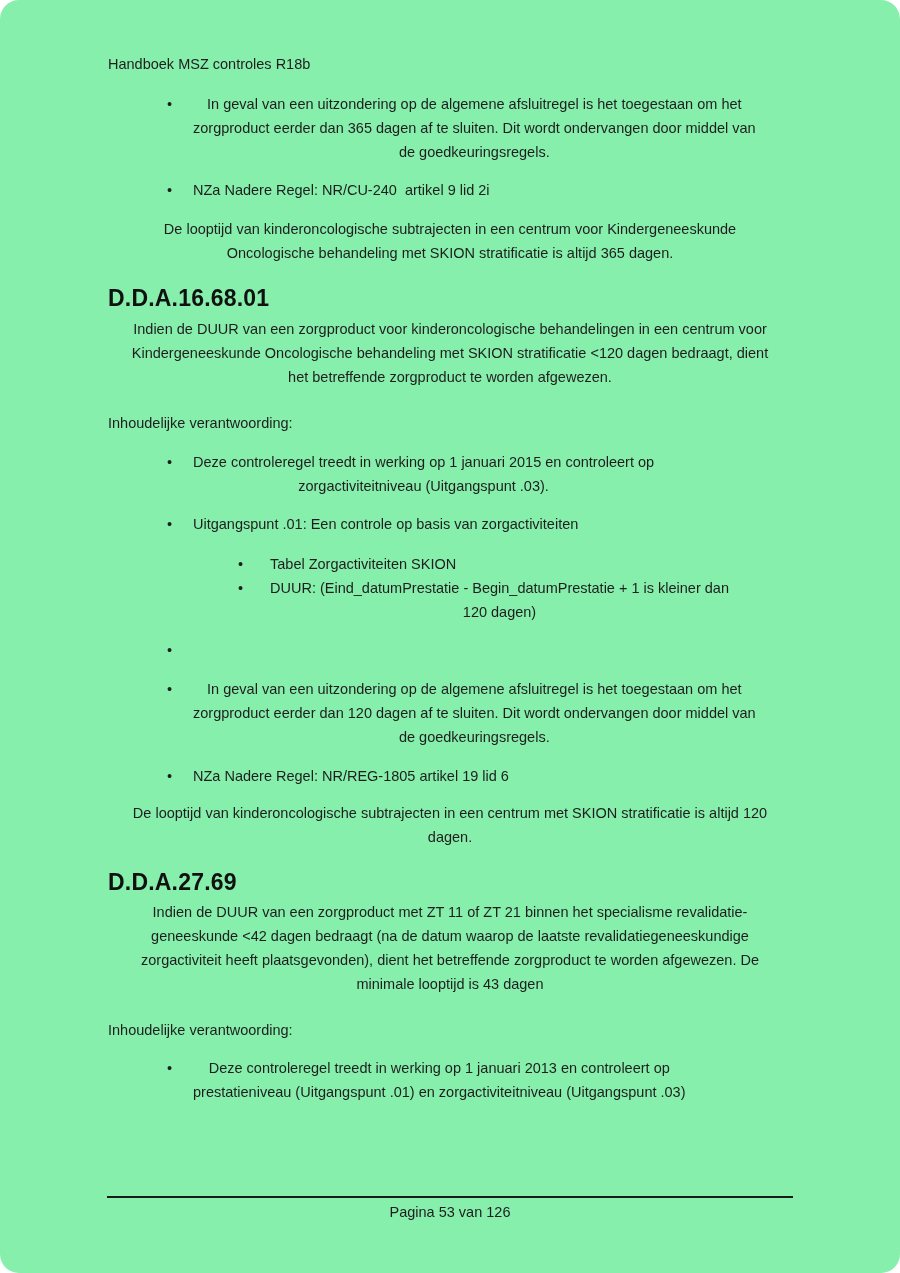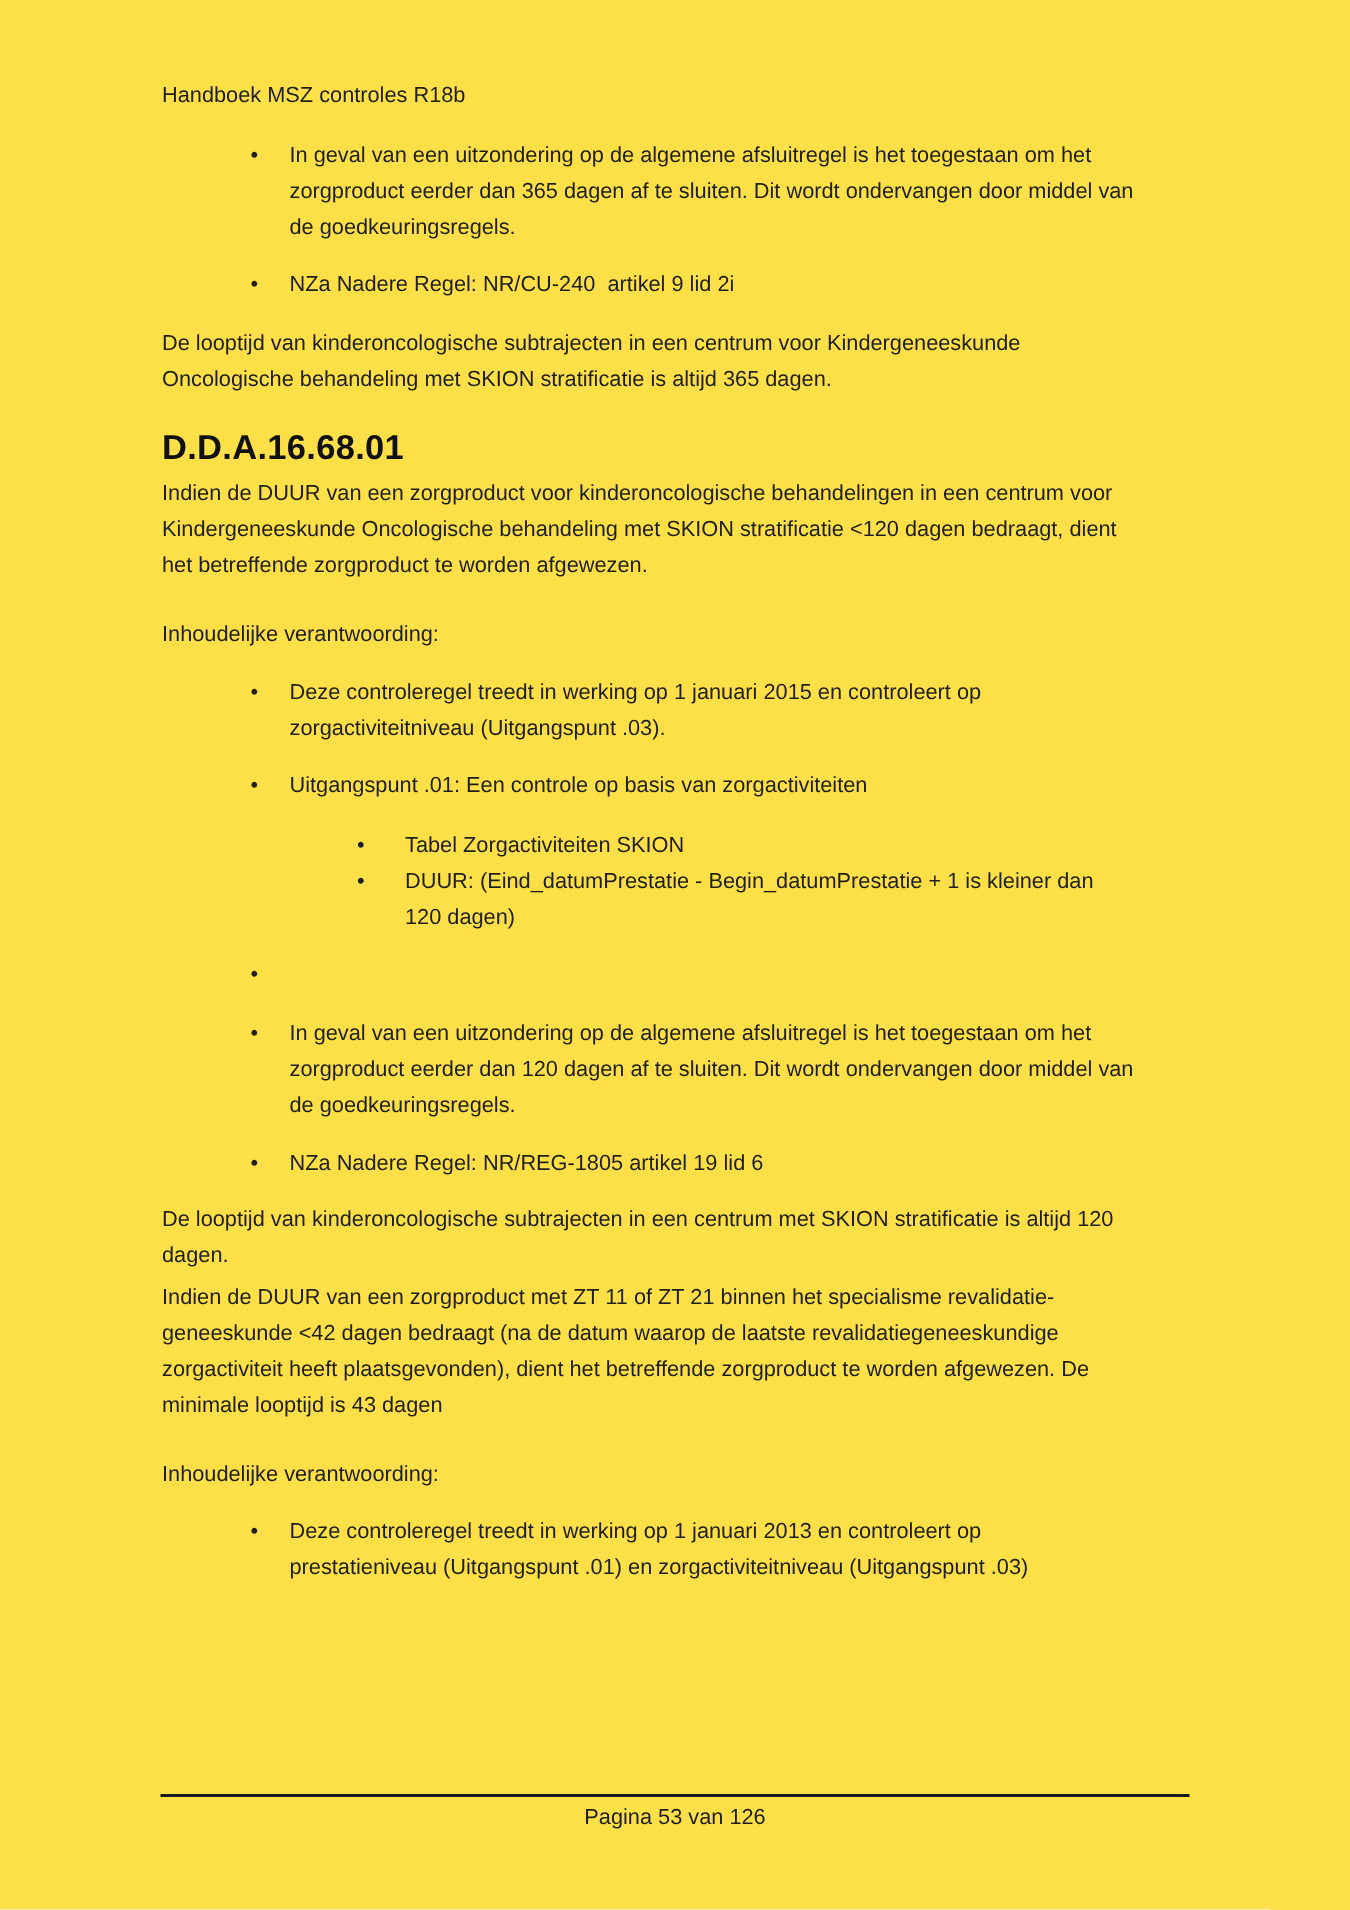"Handboek MSZ controles R18b" .page { background: #fde047 -> #86efac; border-radius: none -> 19px }
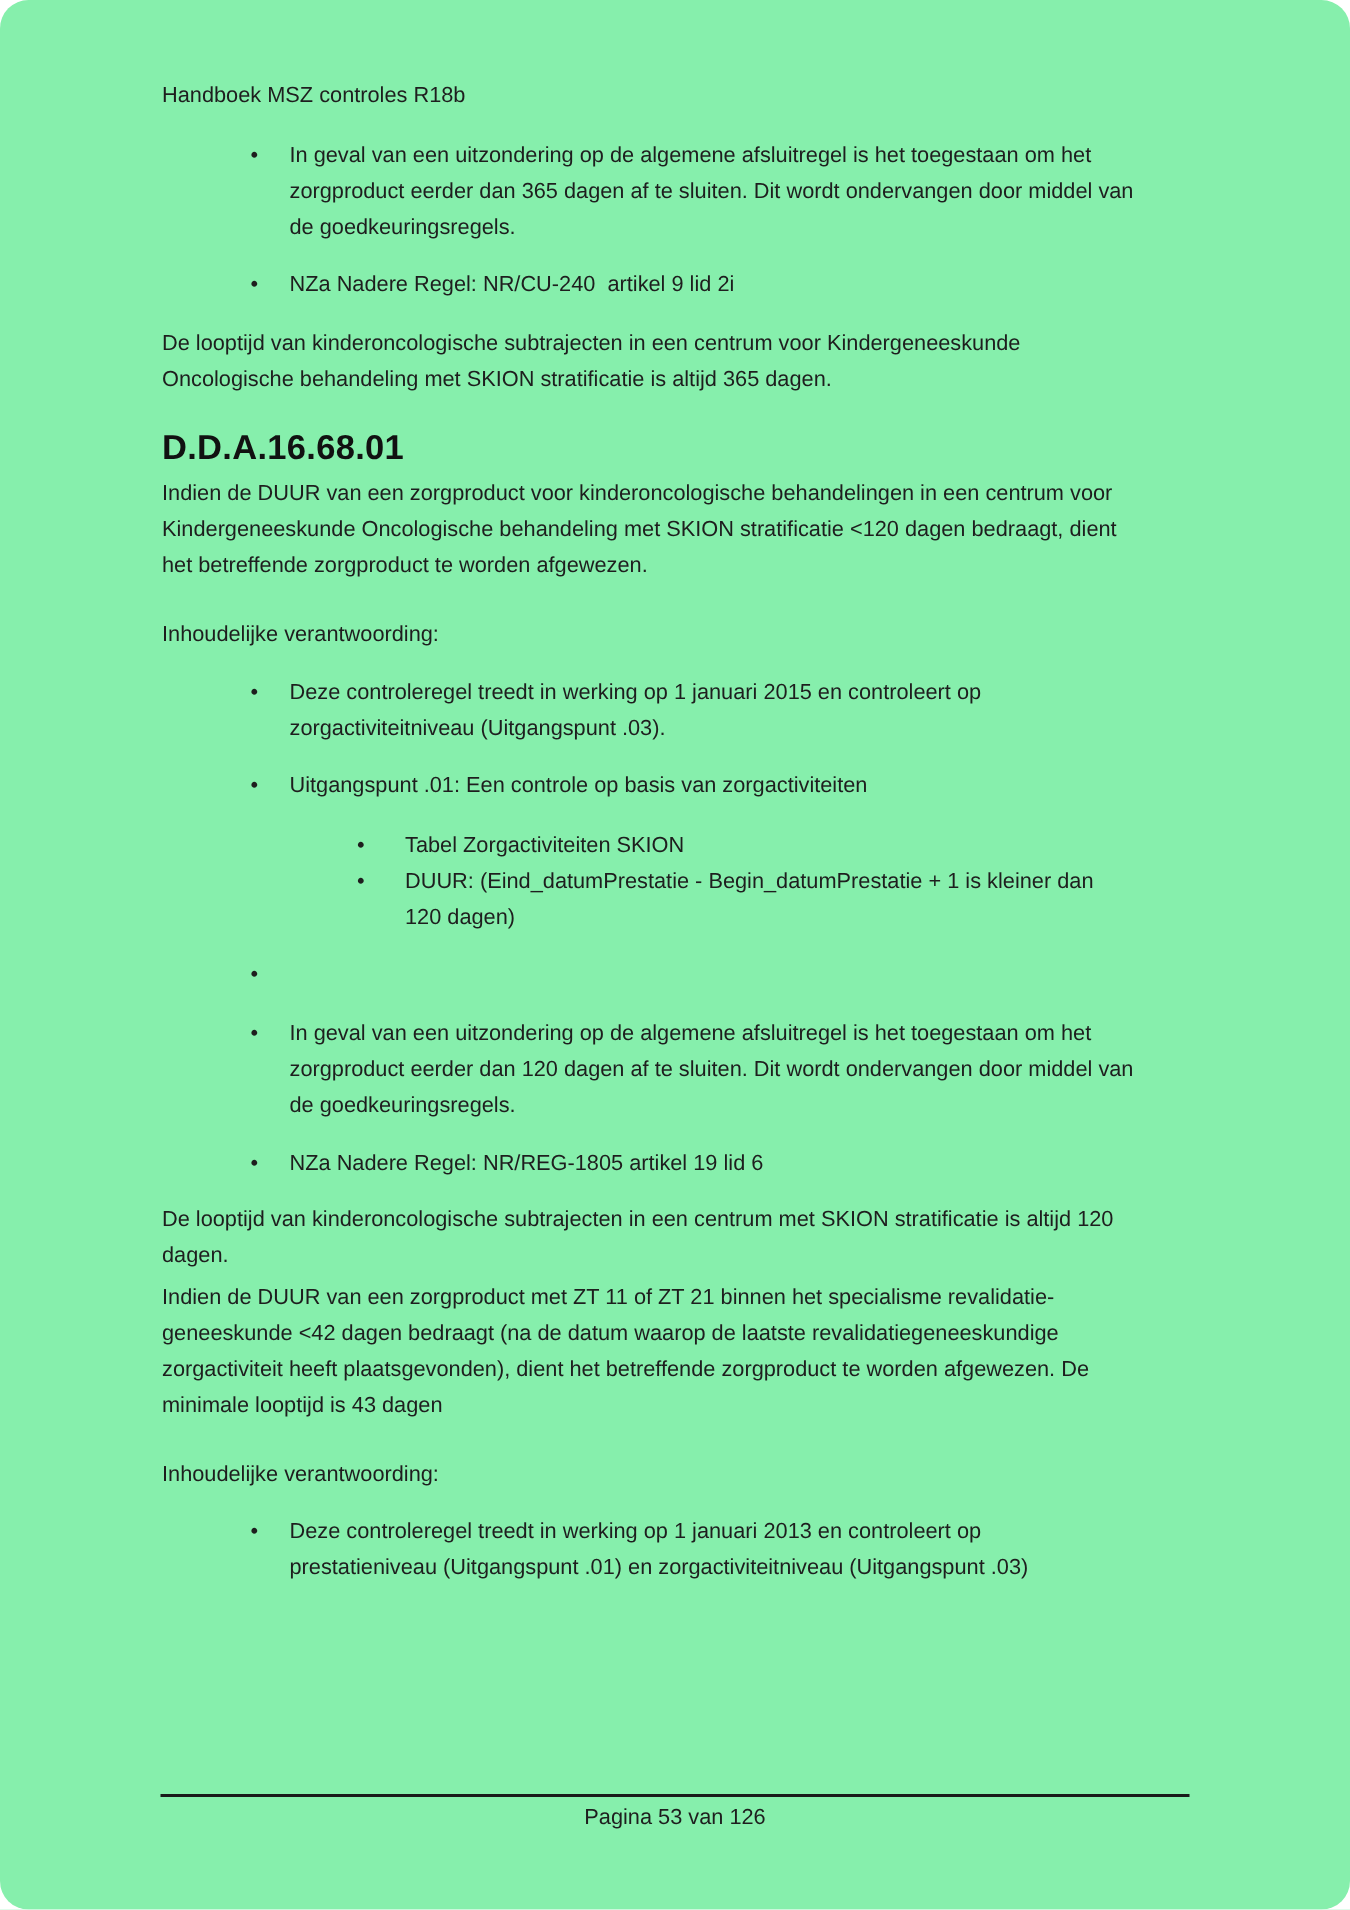"In geval van een uitzondering" .lines { text-align: none -> center }
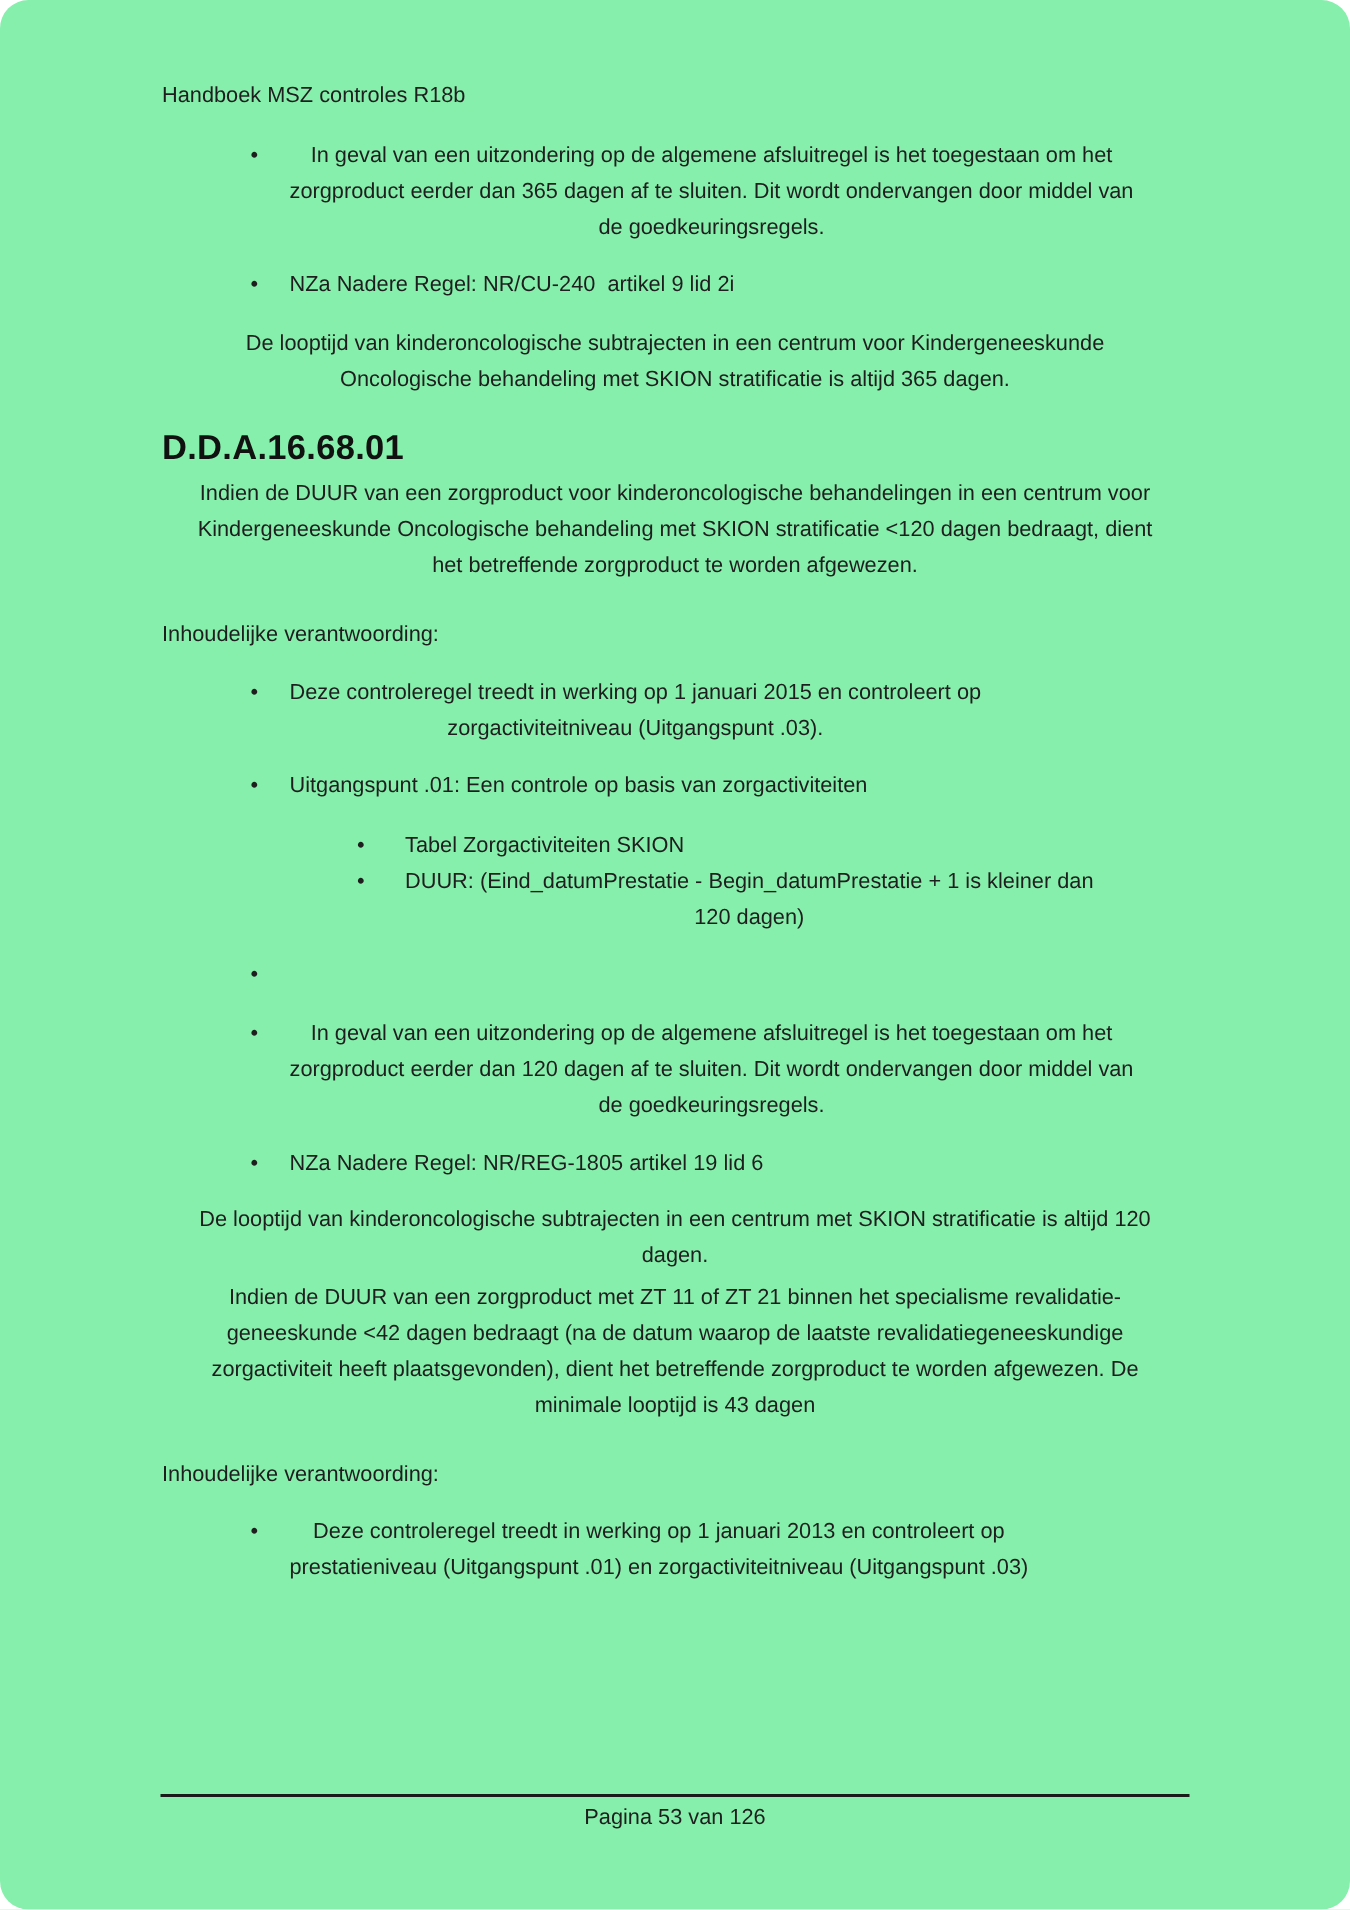"D.D.A.27.69" div.heading { html: none -> <div>D.D.A.27.69</div> }
